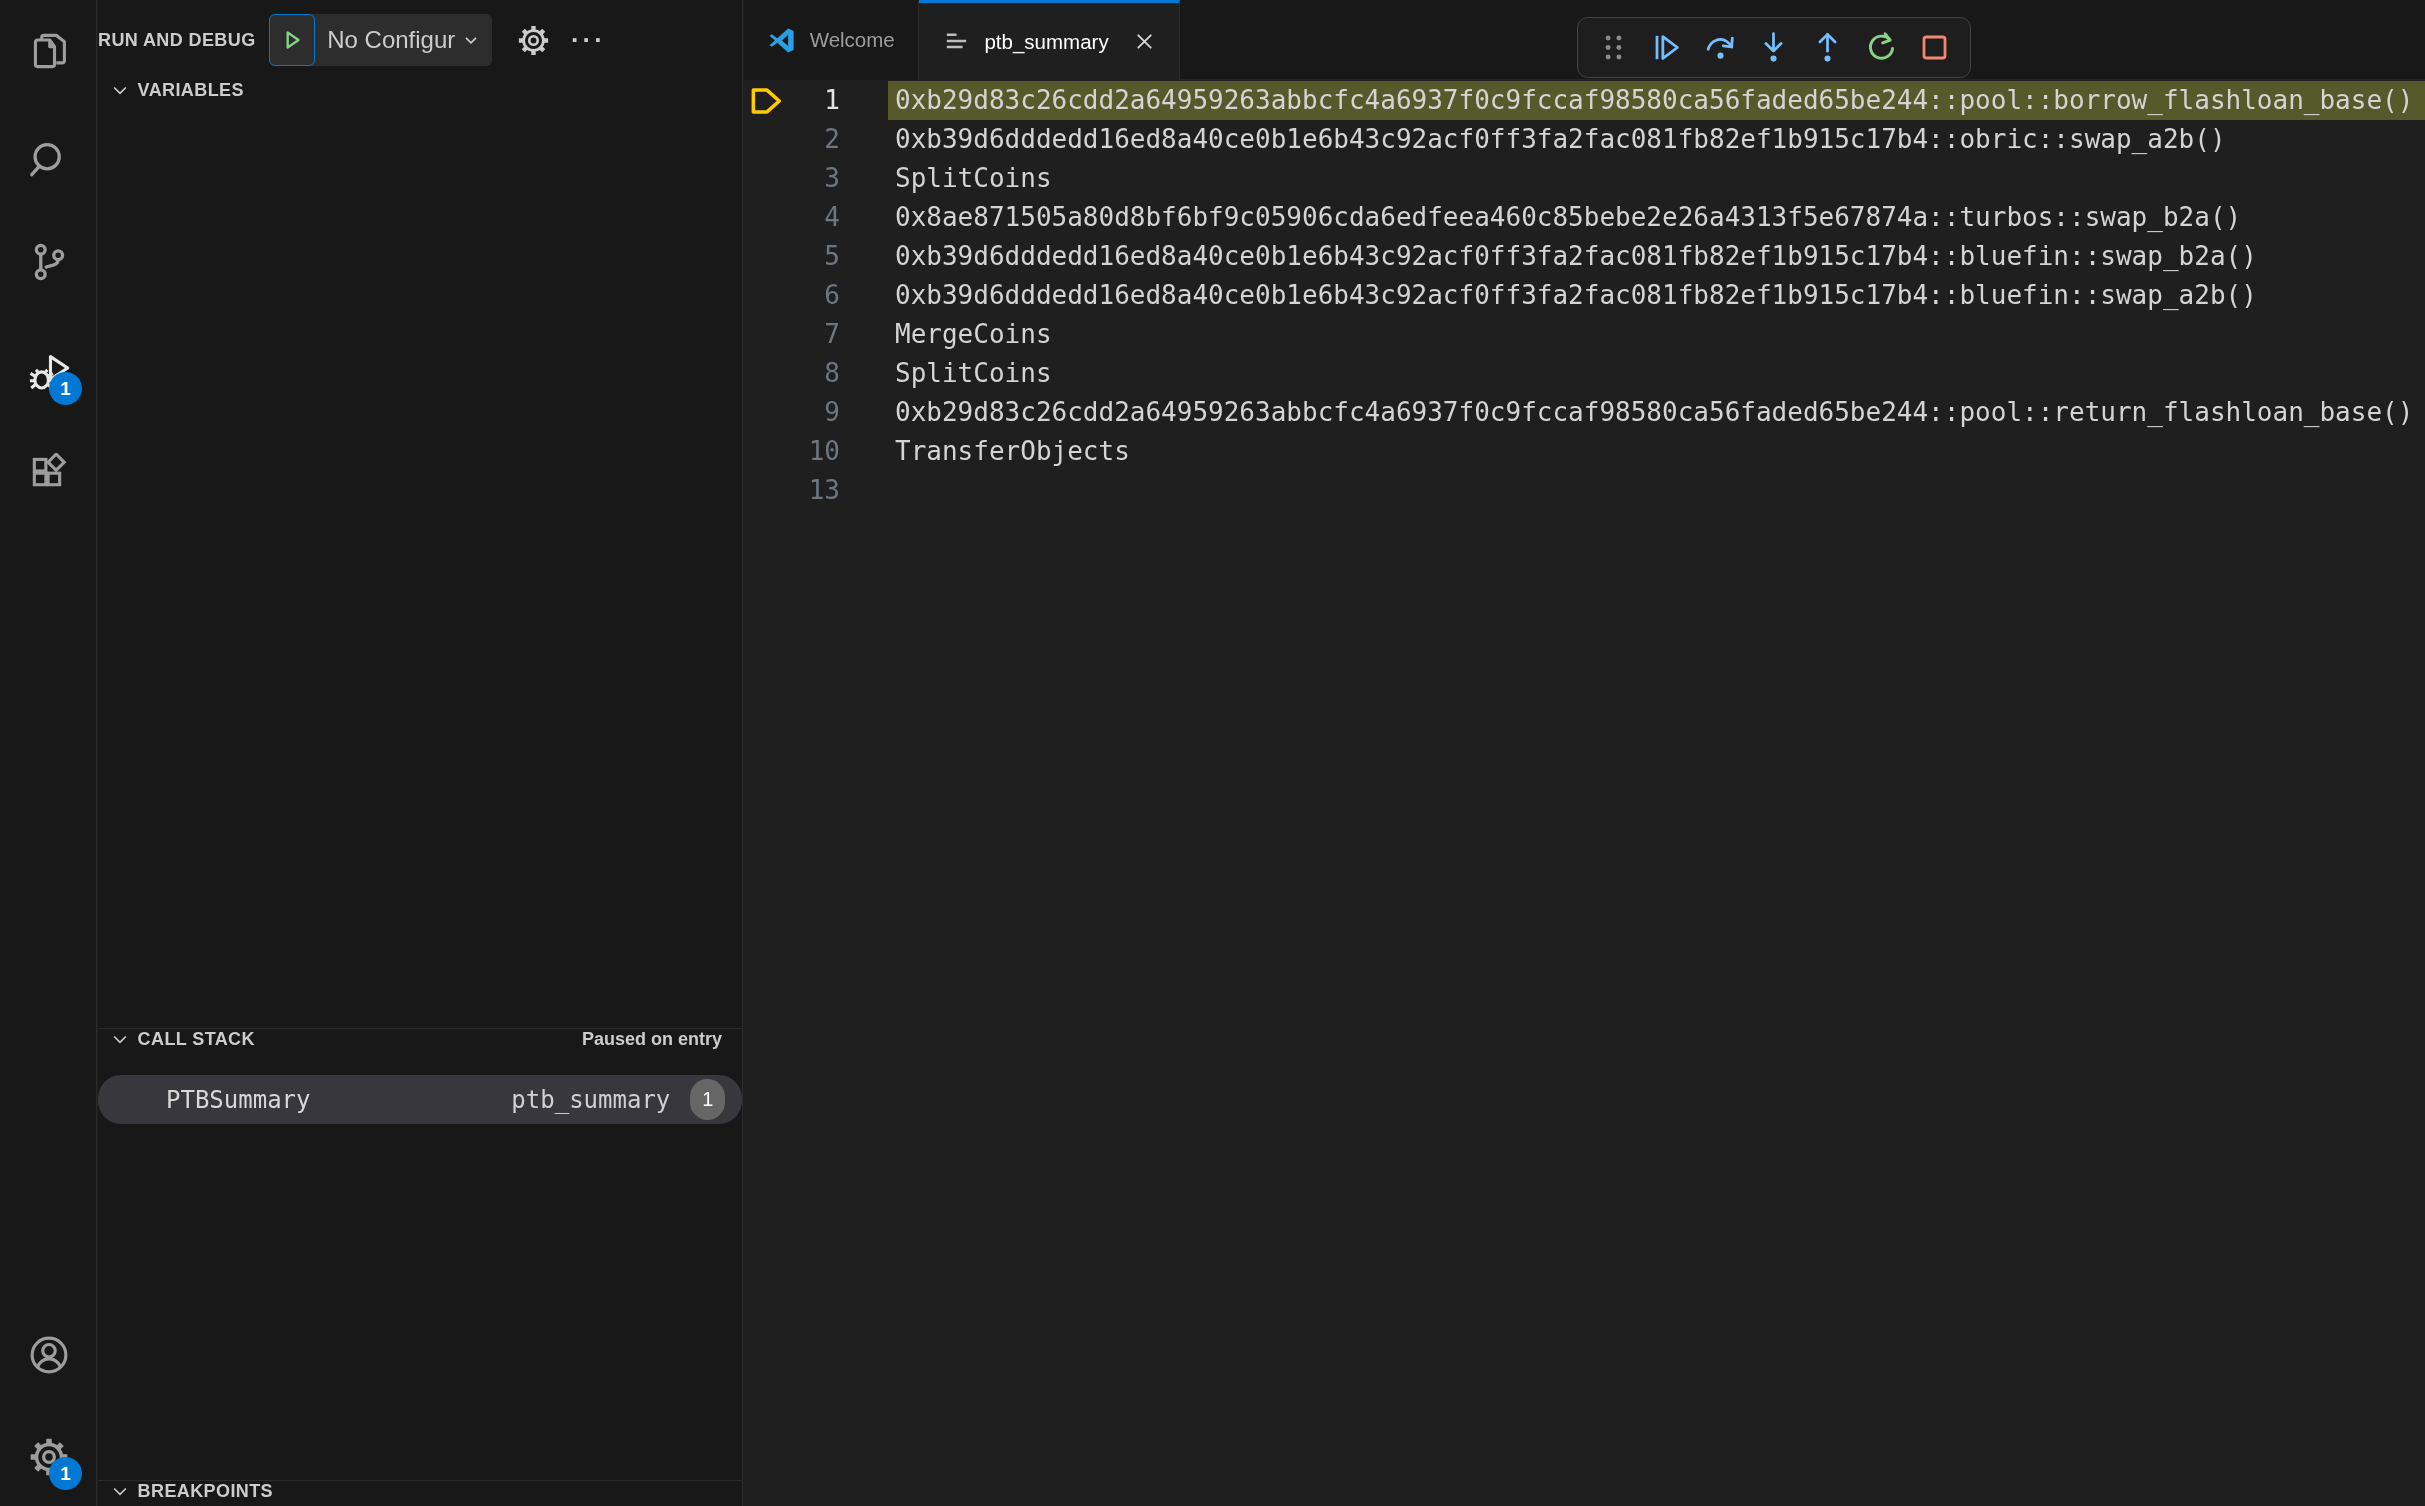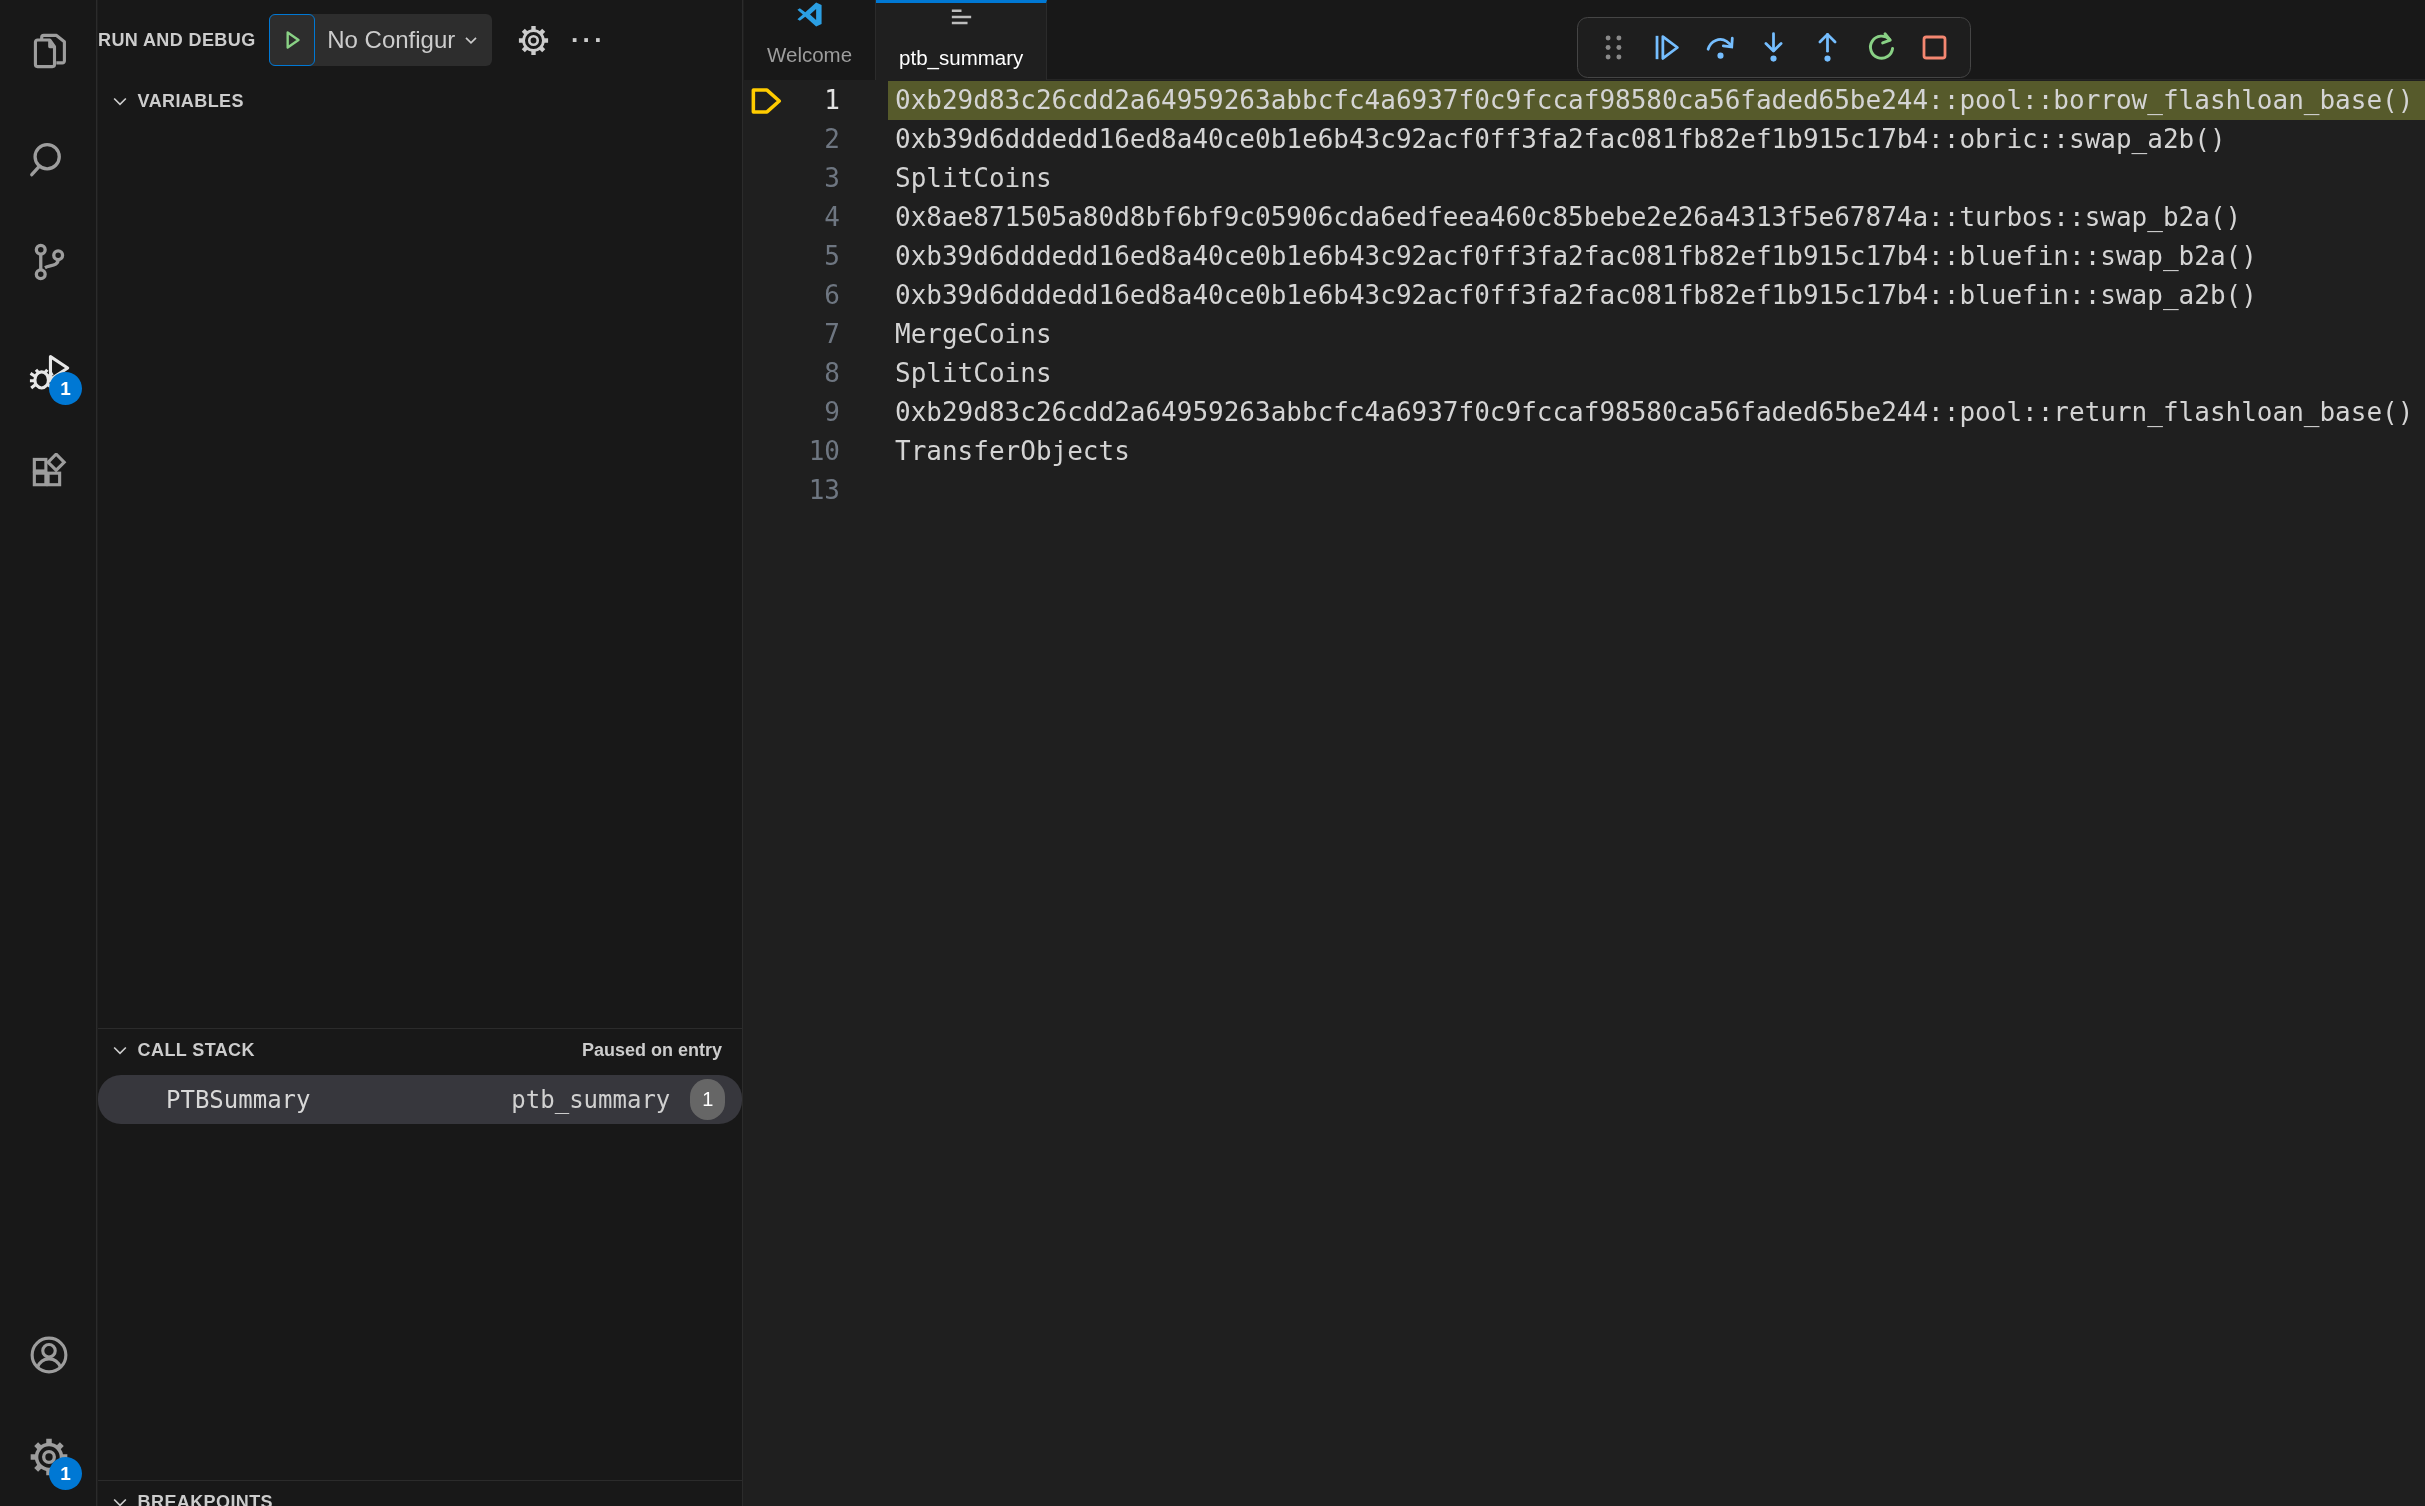"Welcome" .tab { flex-direction: column -> none }
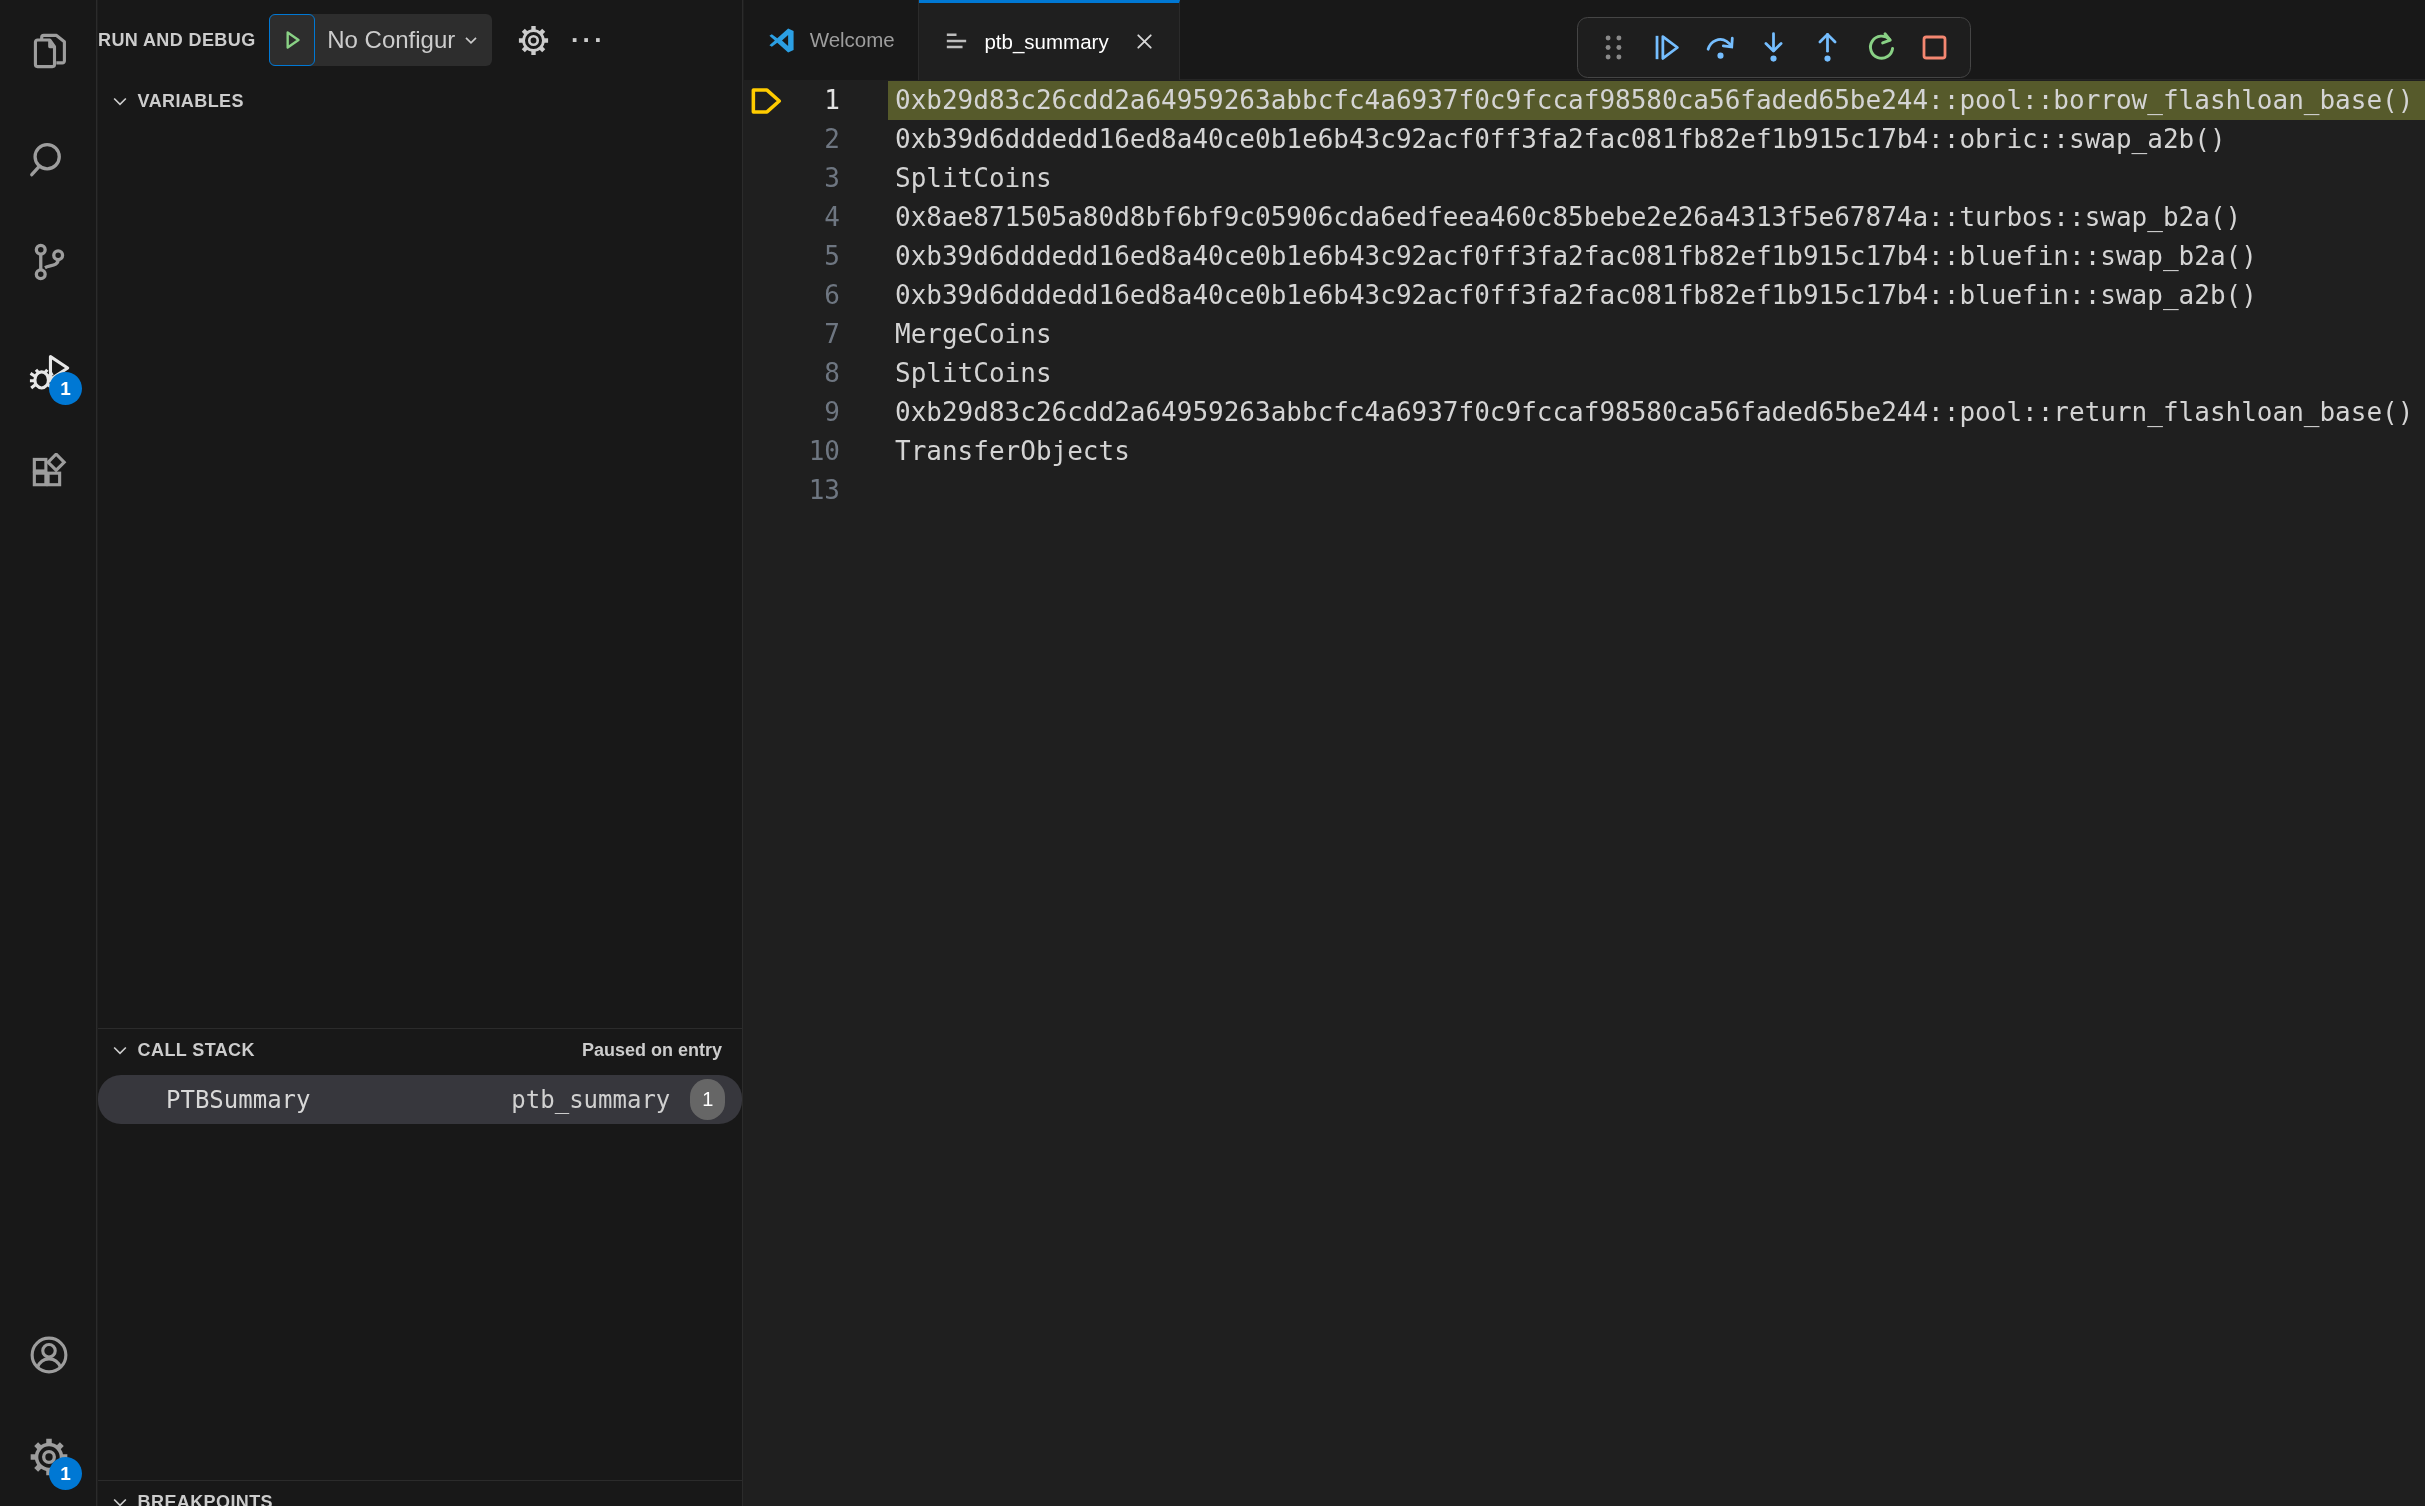"VARIABLES" .section-header { align-items: center -> flex-start }
